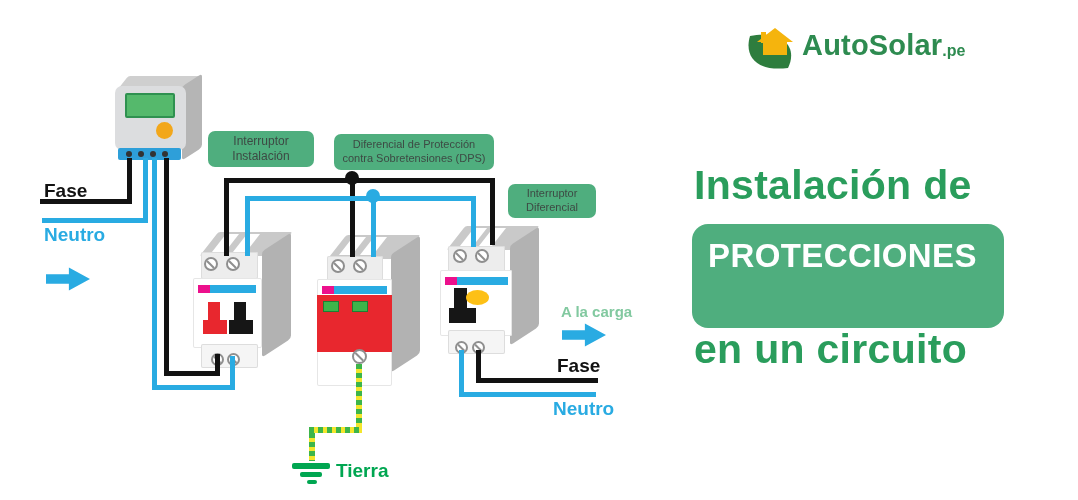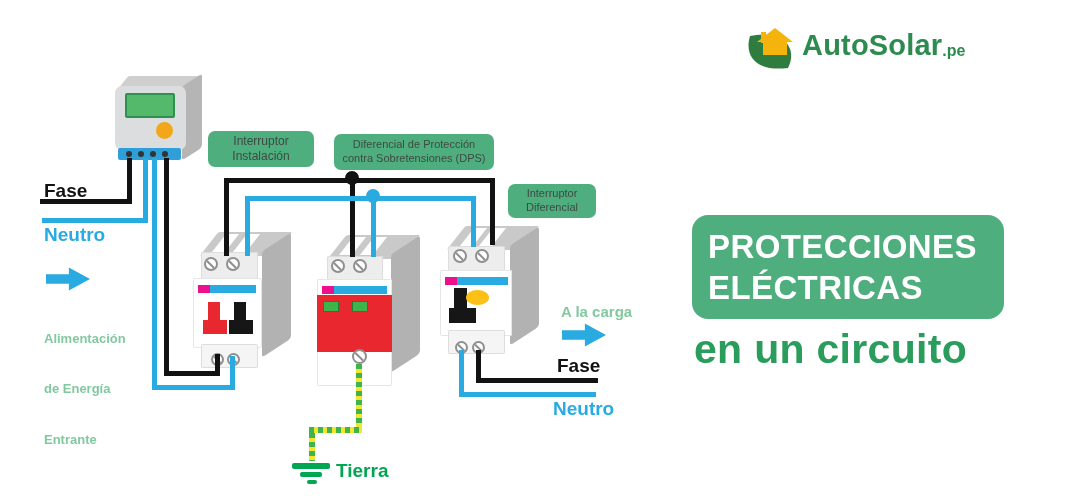"Instalación de" div.h-line { html: none -> <div>Instalación de</div> }
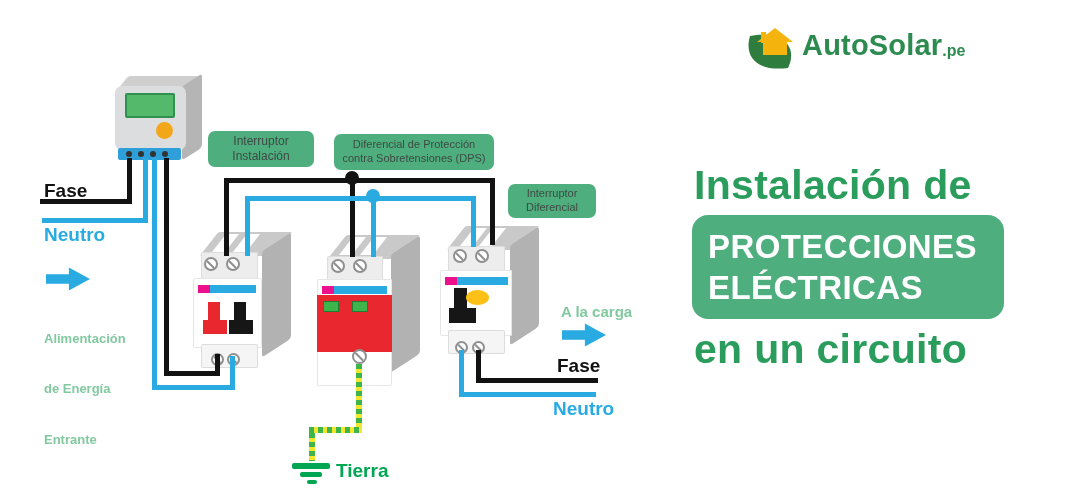"PROTECCIONES" .h-box { top: 215px -> 224px }
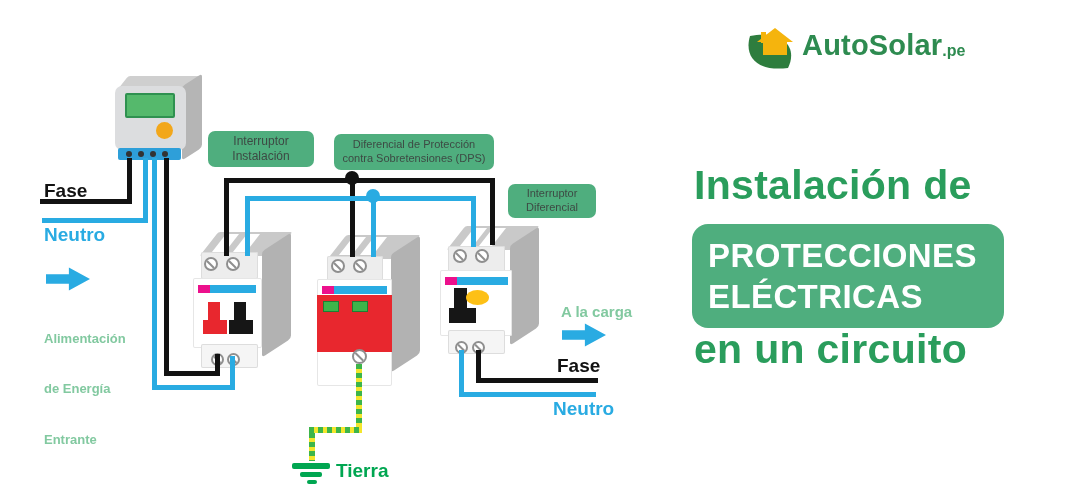"ELÉCTRICAS" div { html: <div>ELÉCTRICAS</div> -> none }
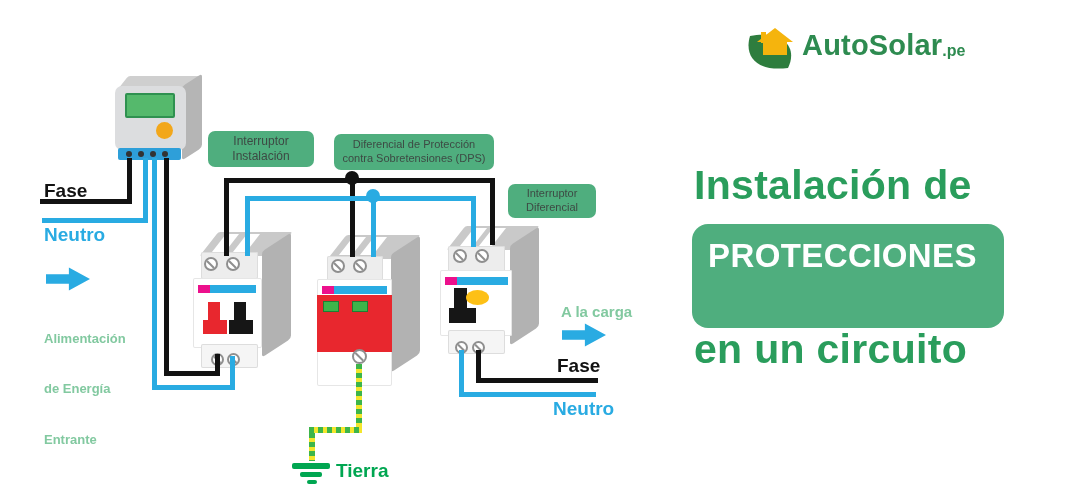"Alimentación" div.lbl { html: <div> <div>Alimentación</div> <div>de Energía</div> <div>Entrante</div> </div> -> none }
